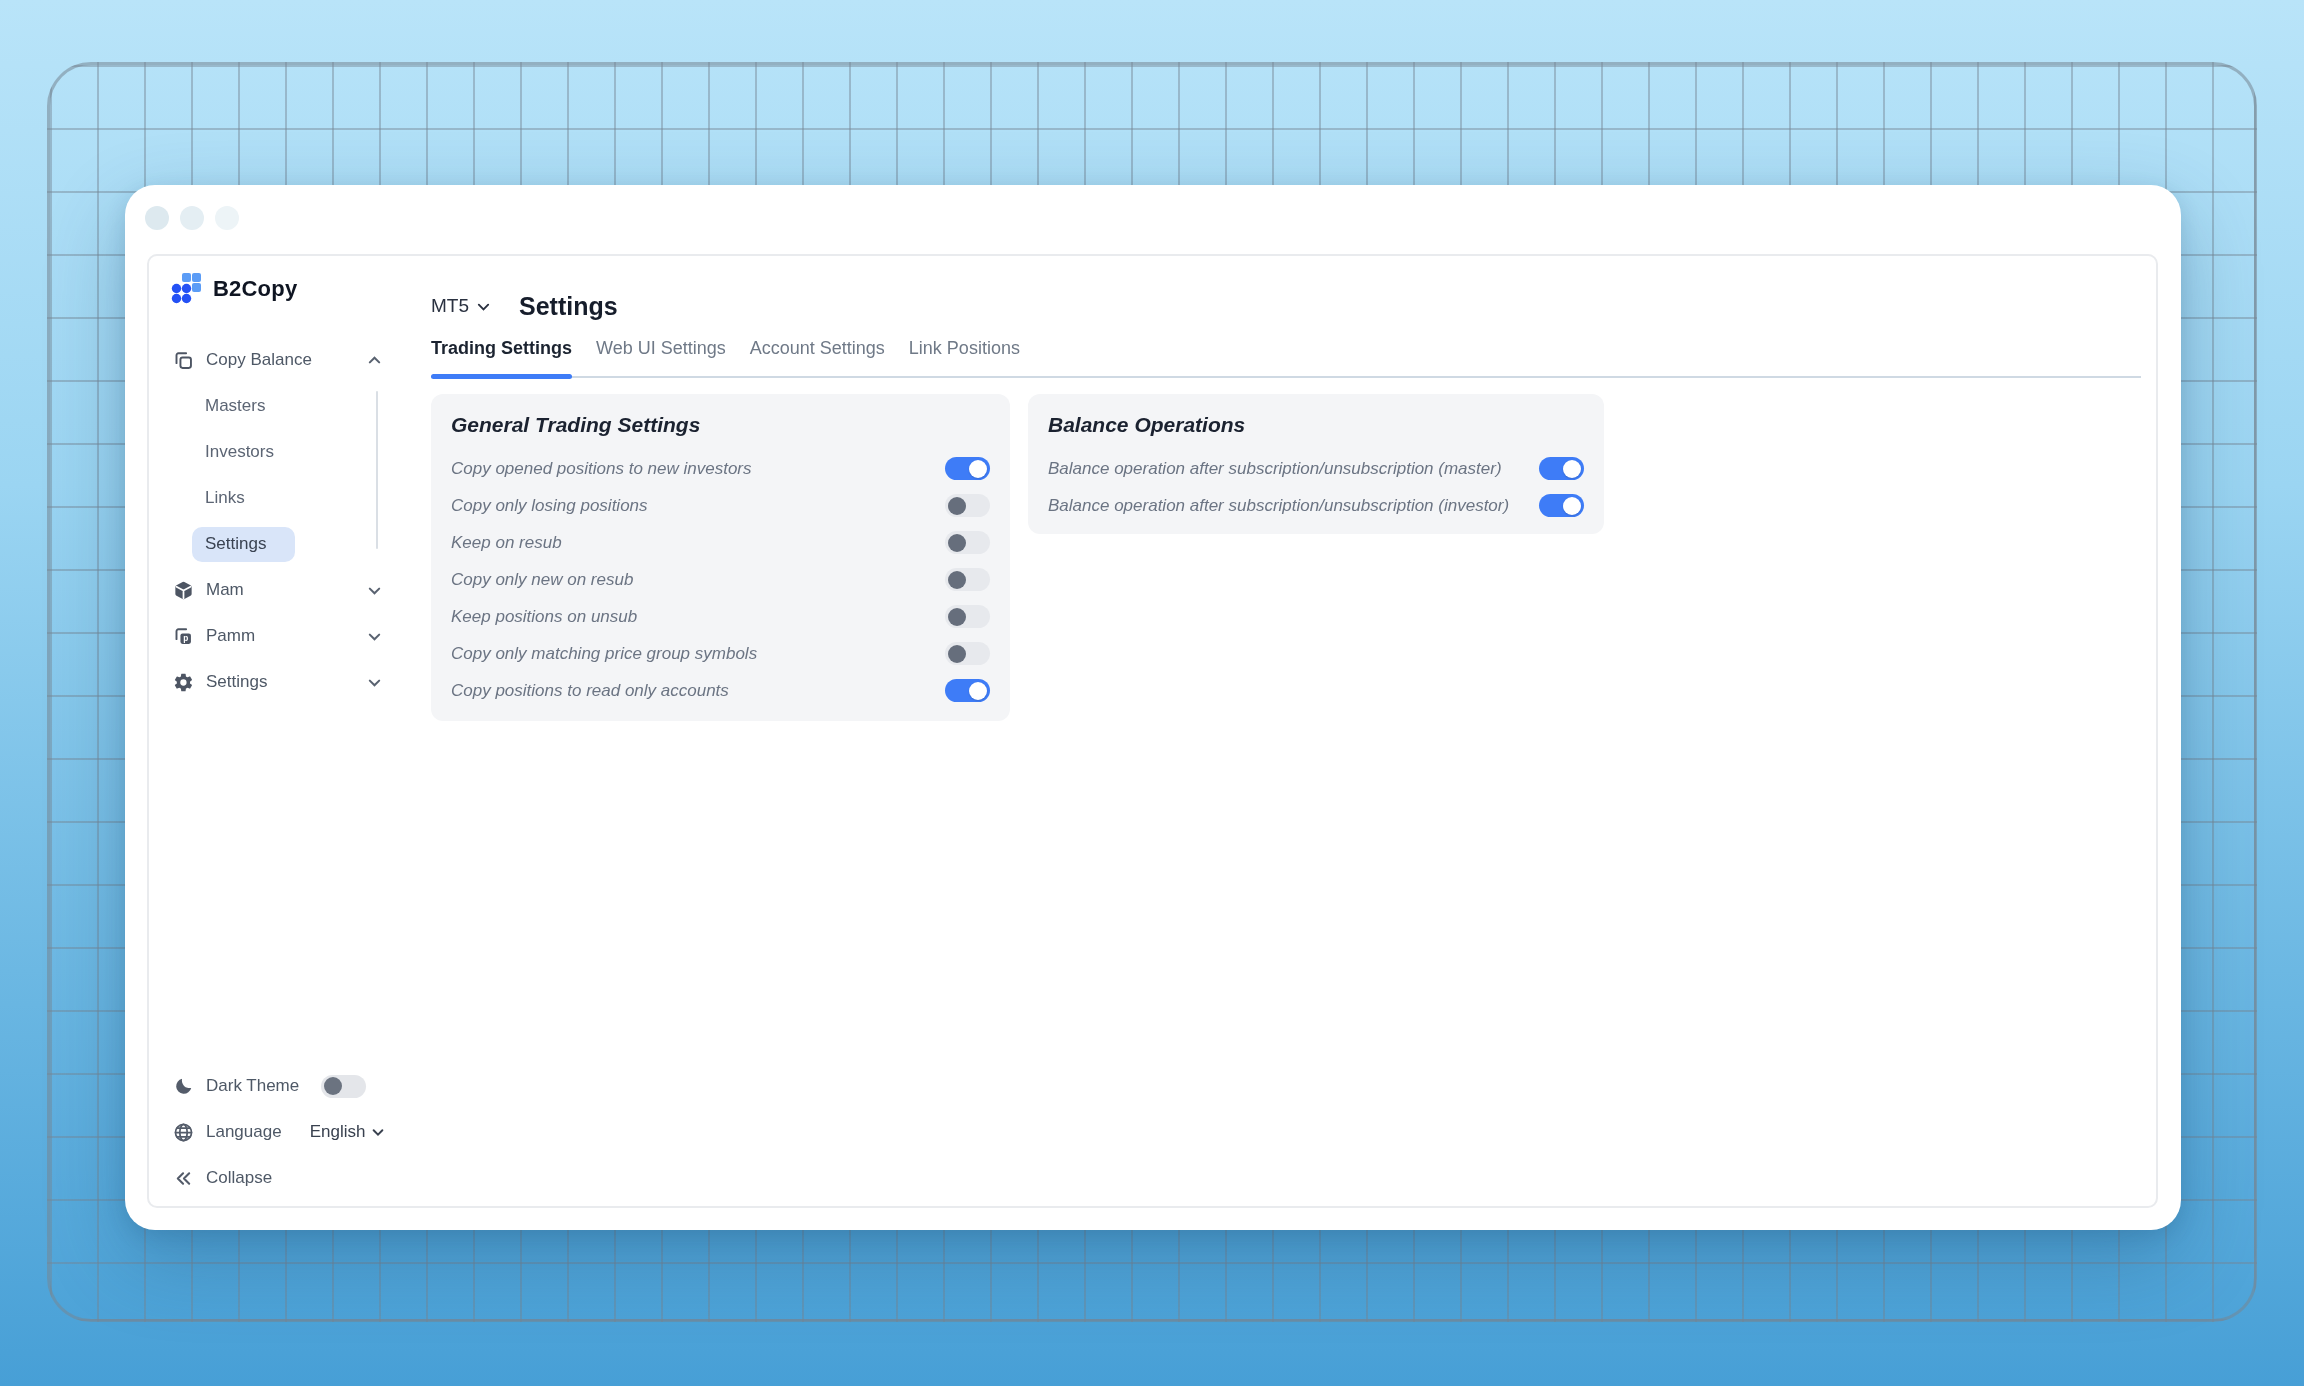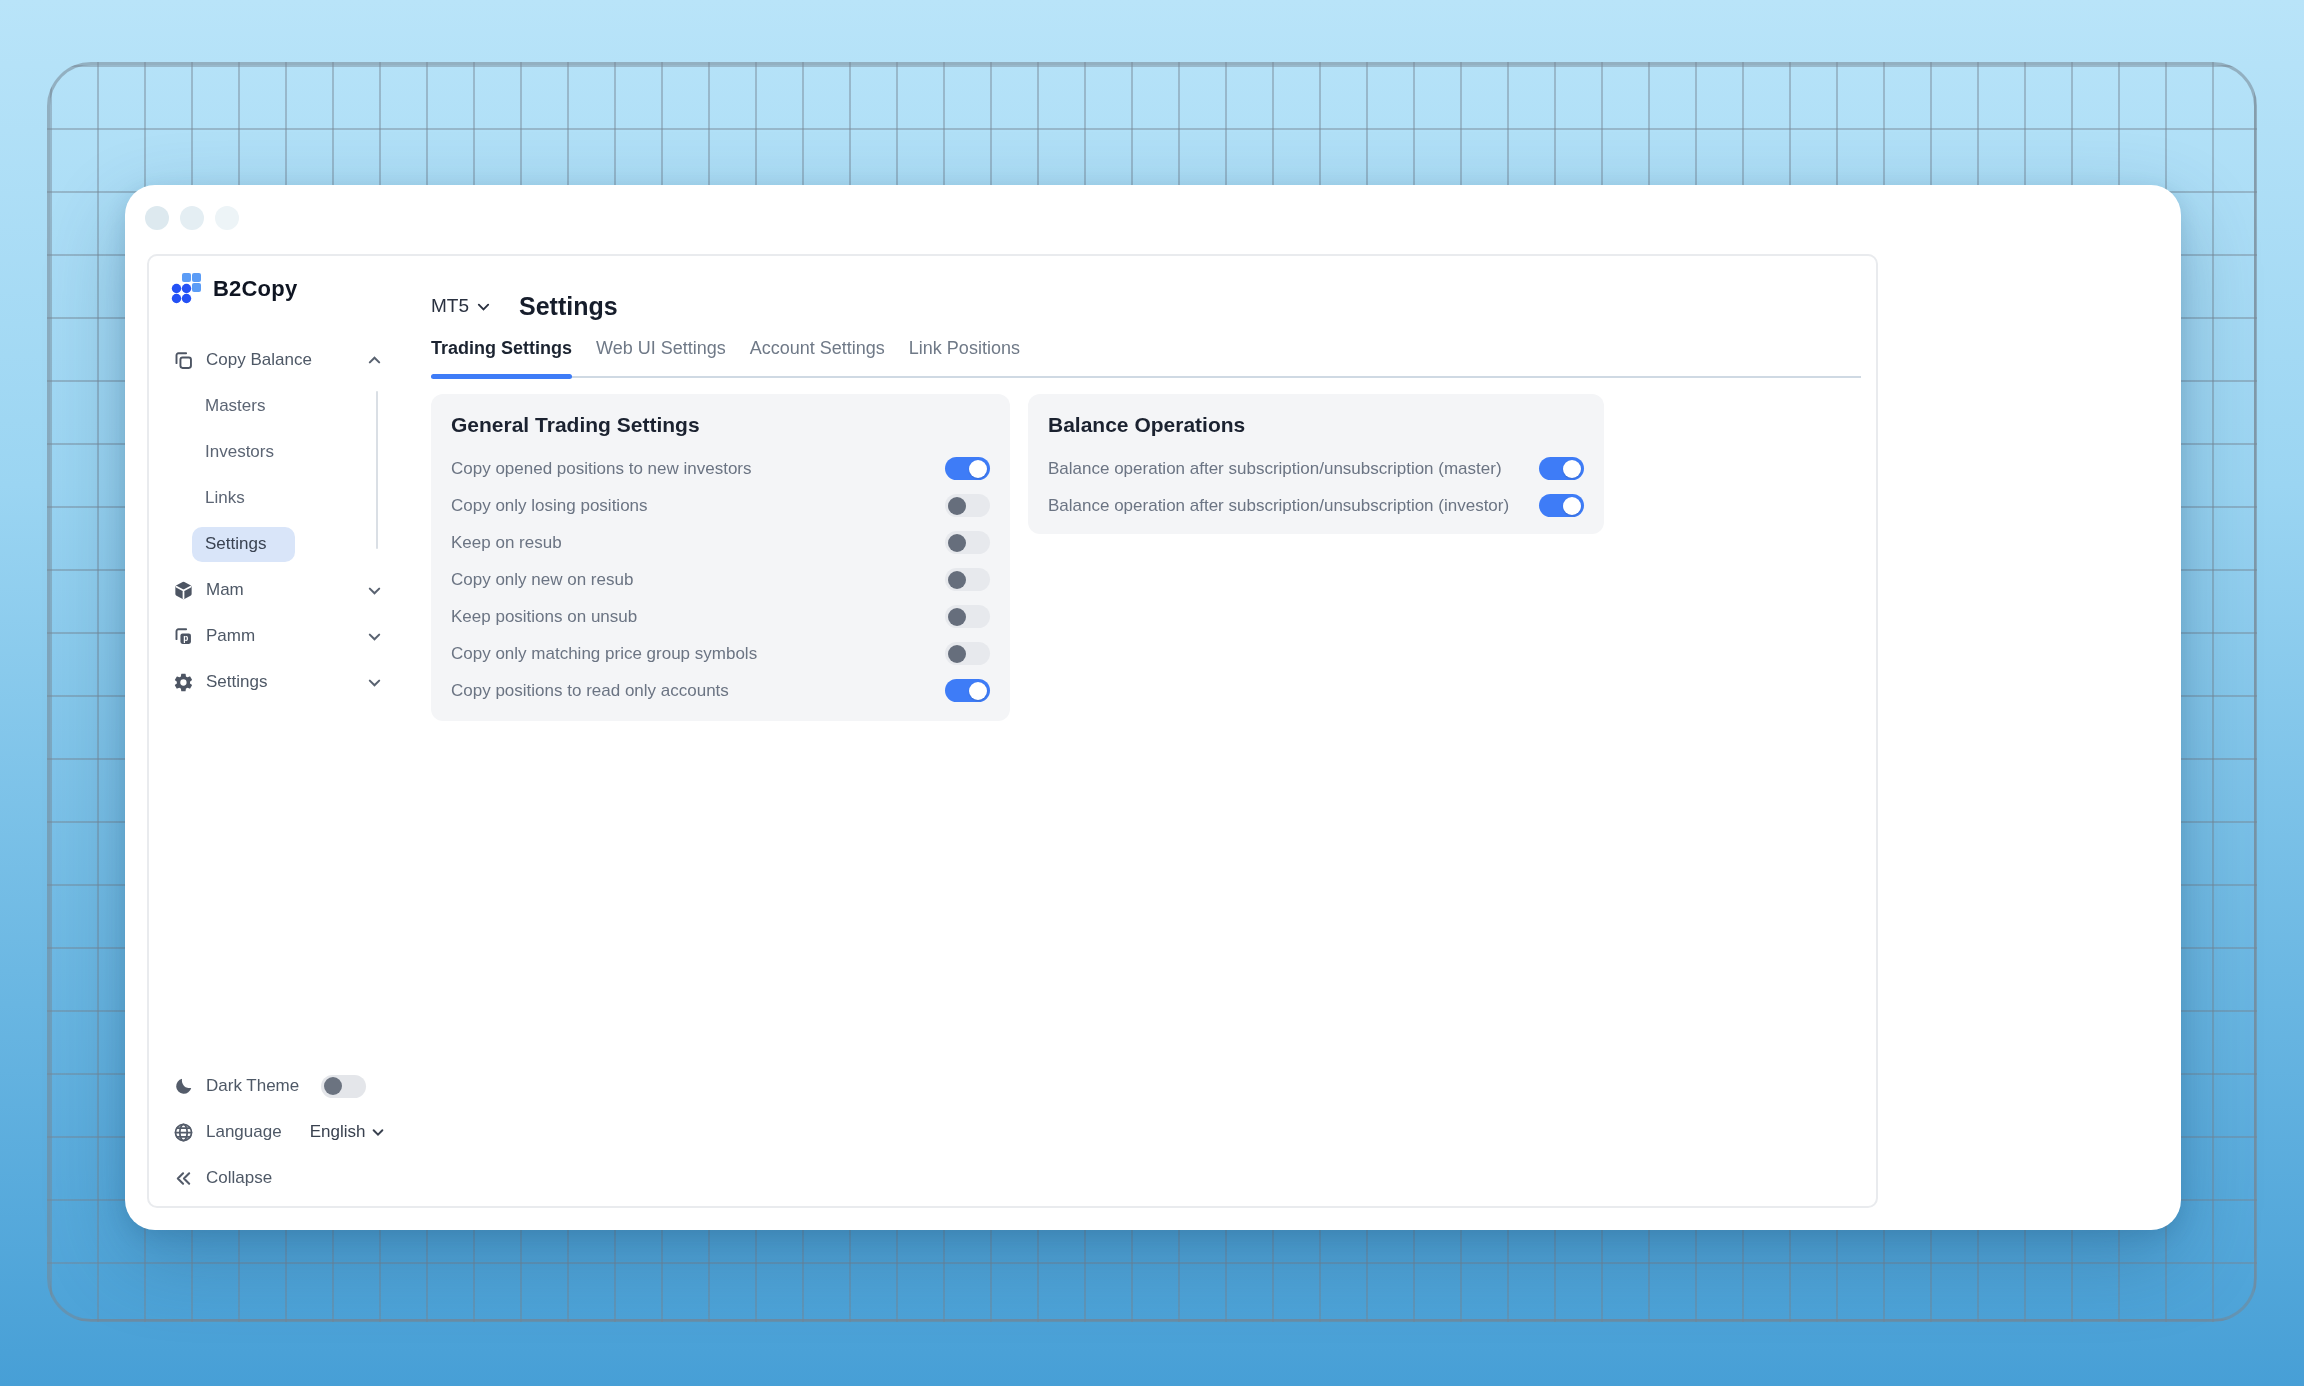"B2Copy" .card { width: 1731px -> 2011px }
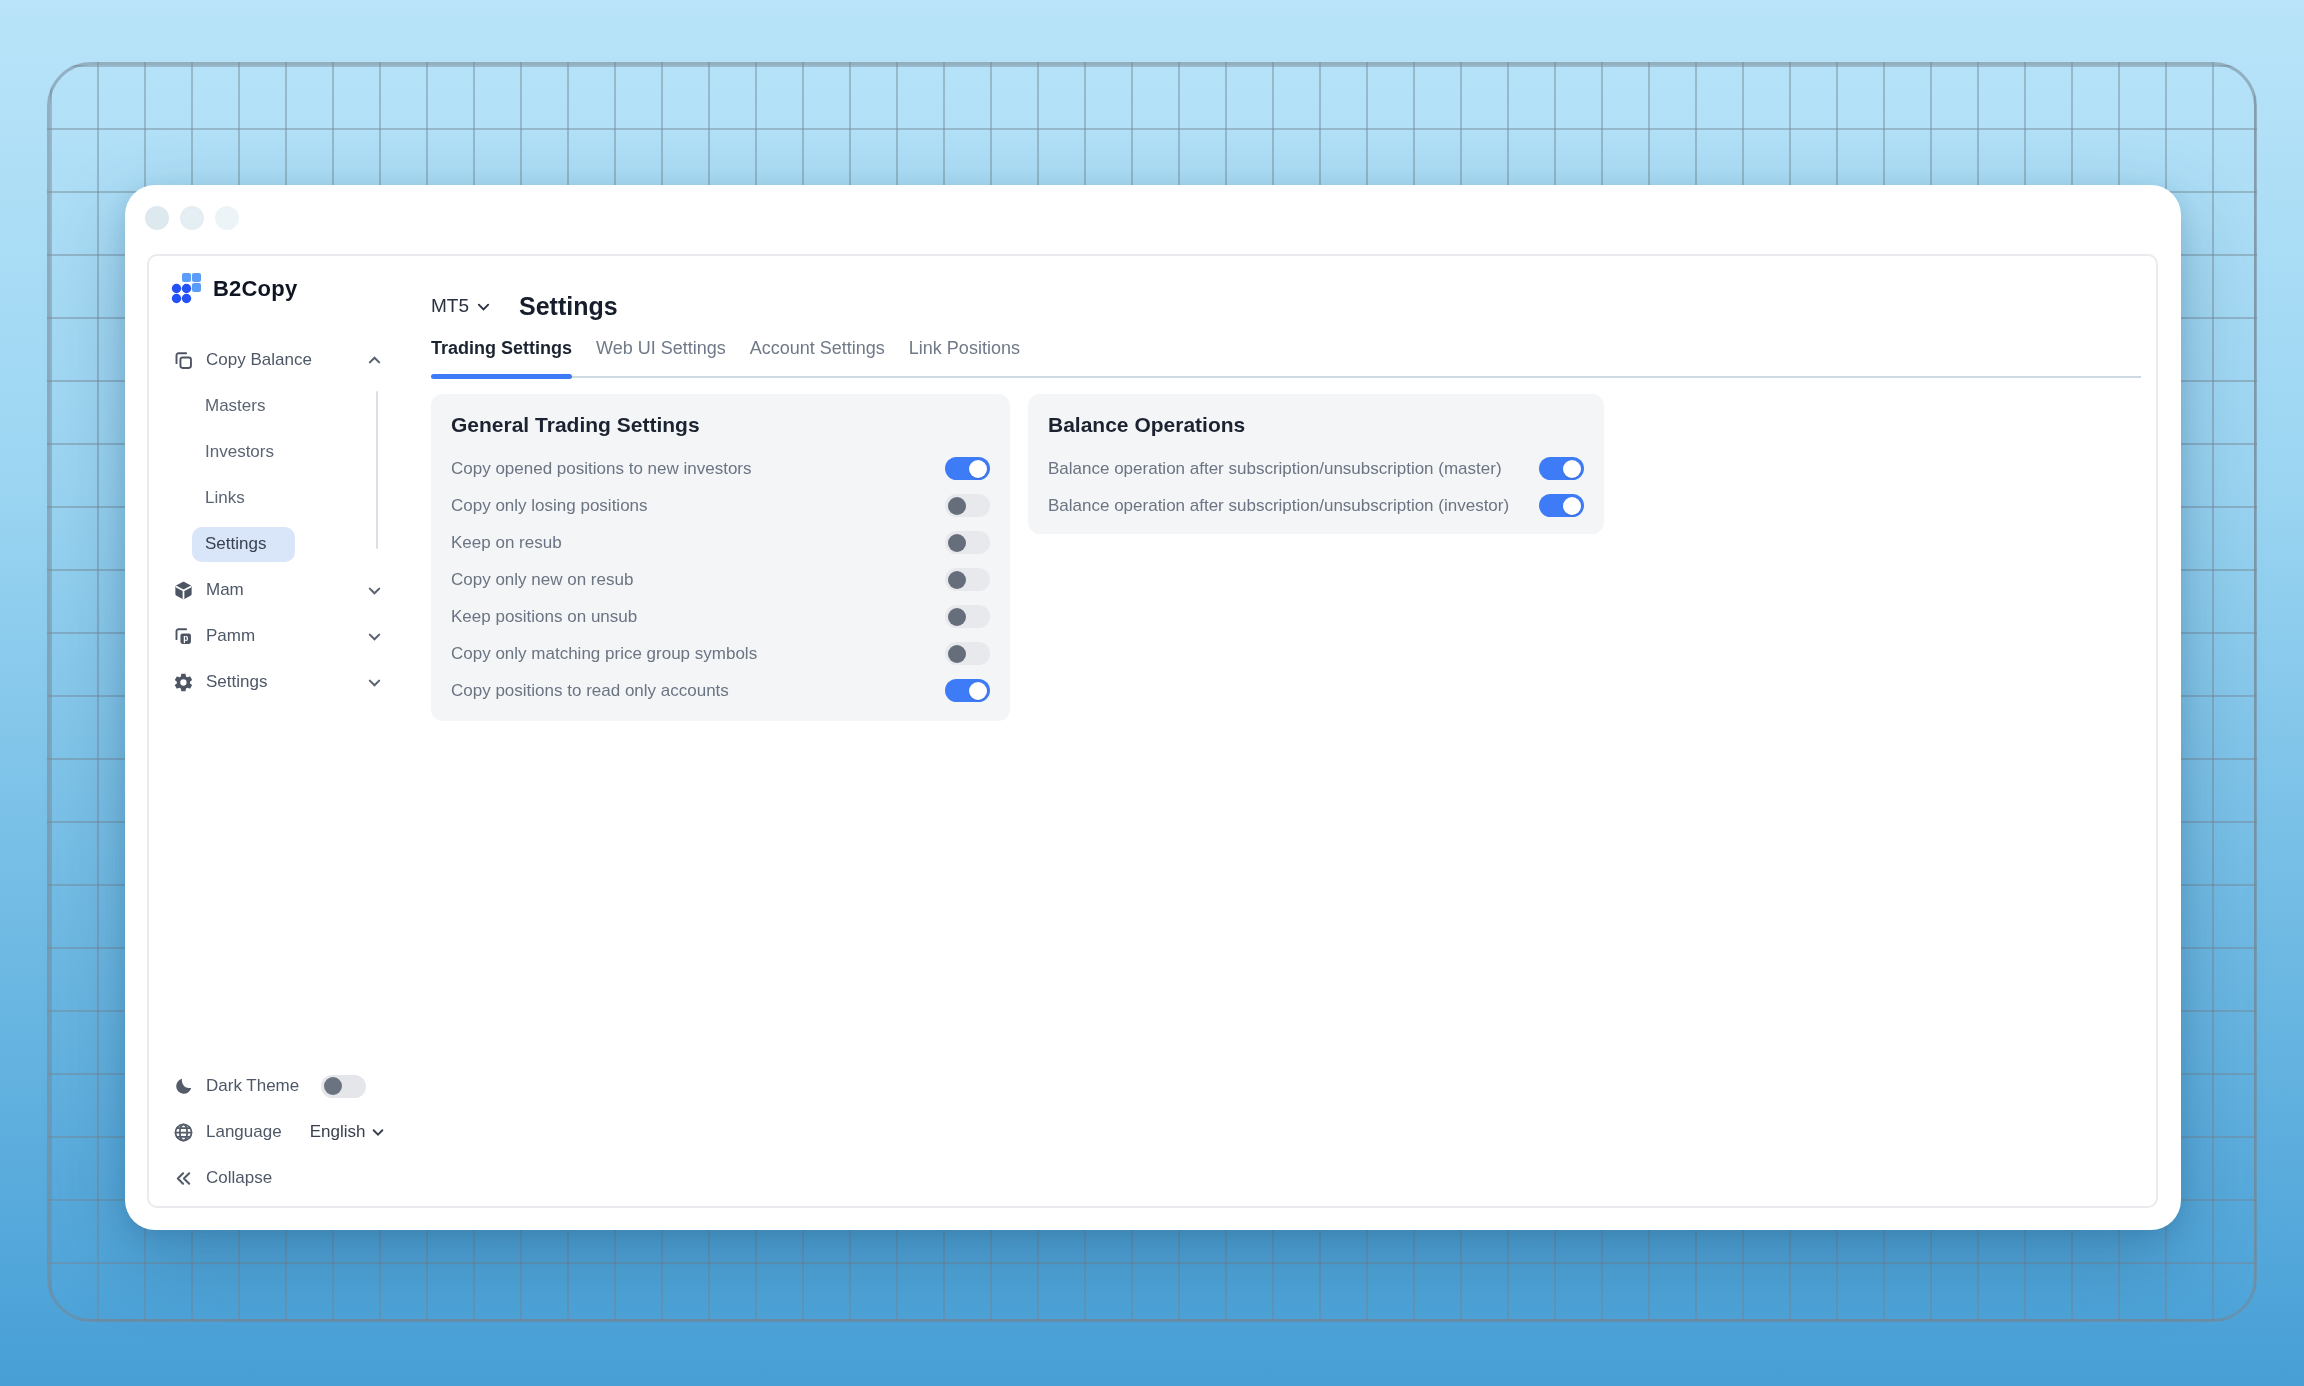"General Trading Settings" .panel { font-style: none -> italic }
